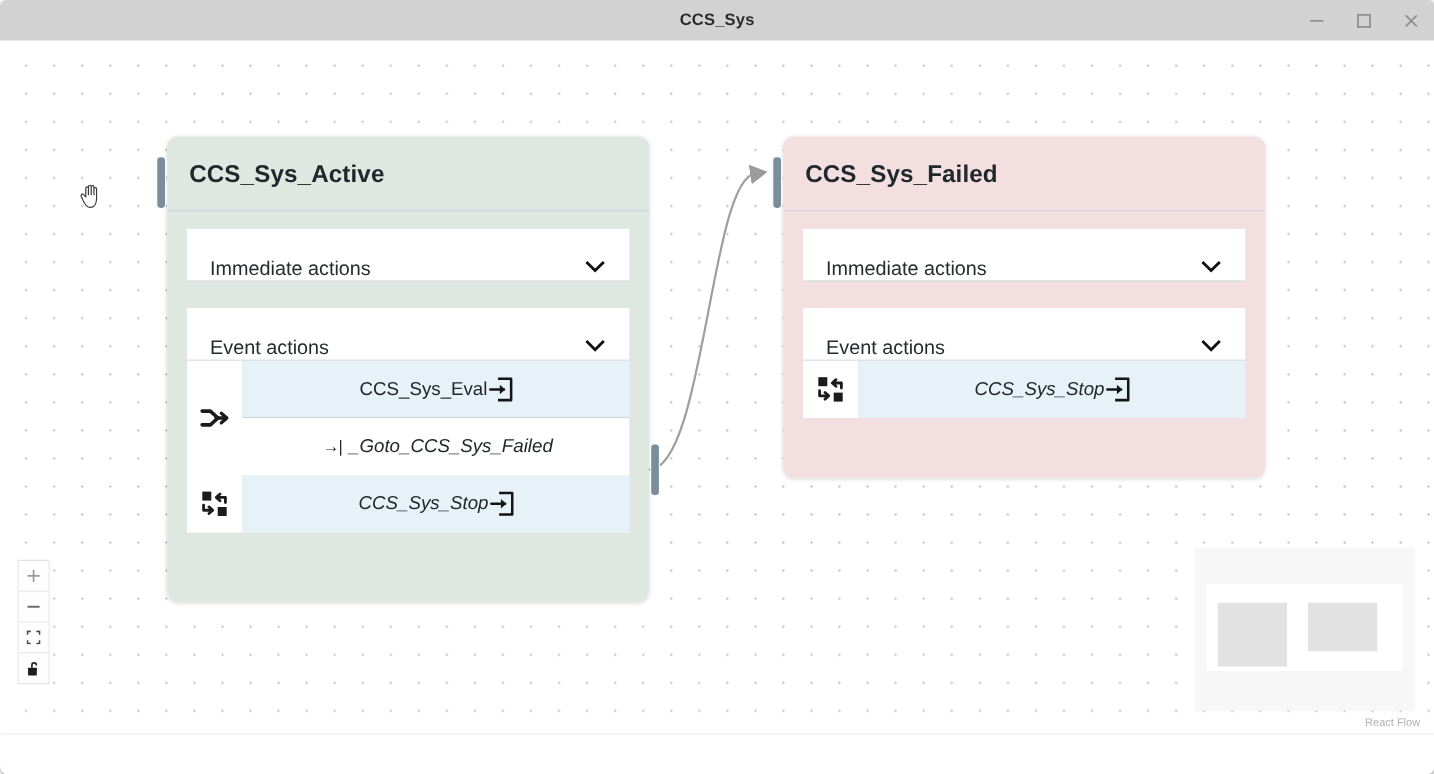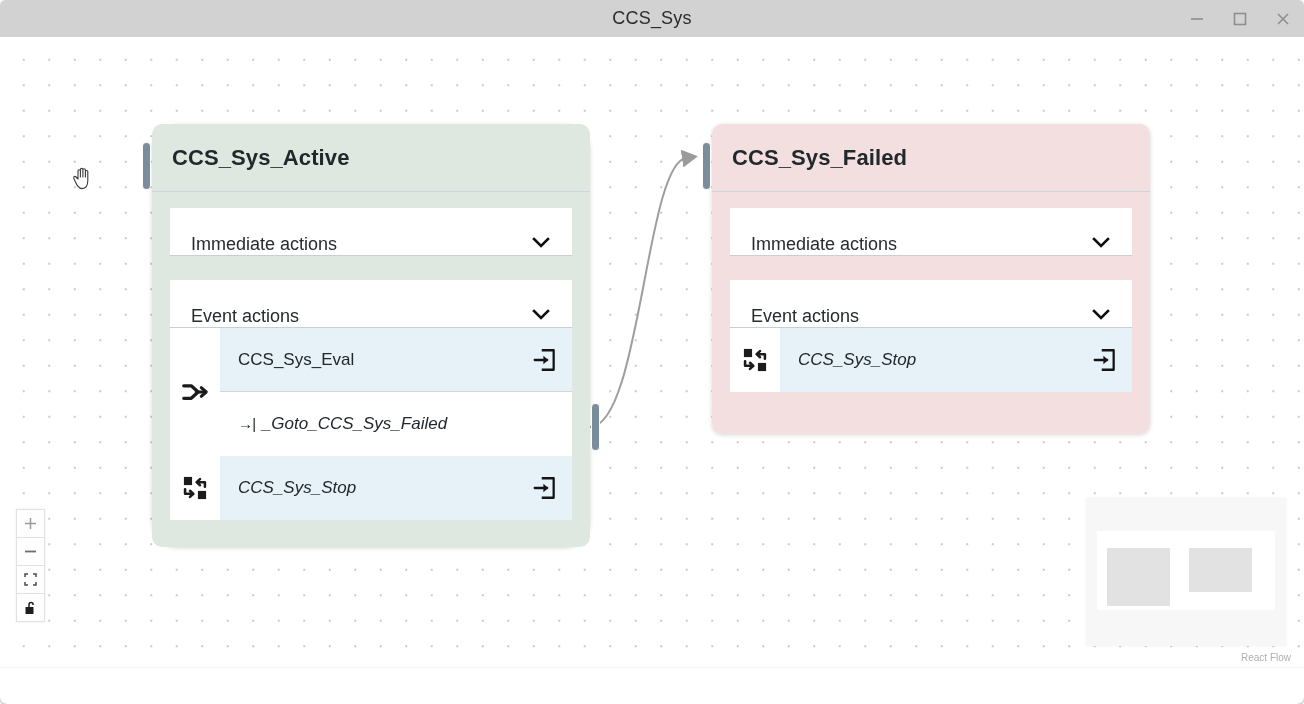"CCS_Sys" .titlebar-title { font-size: 18px -> 15px; font-weight: none -> bold }
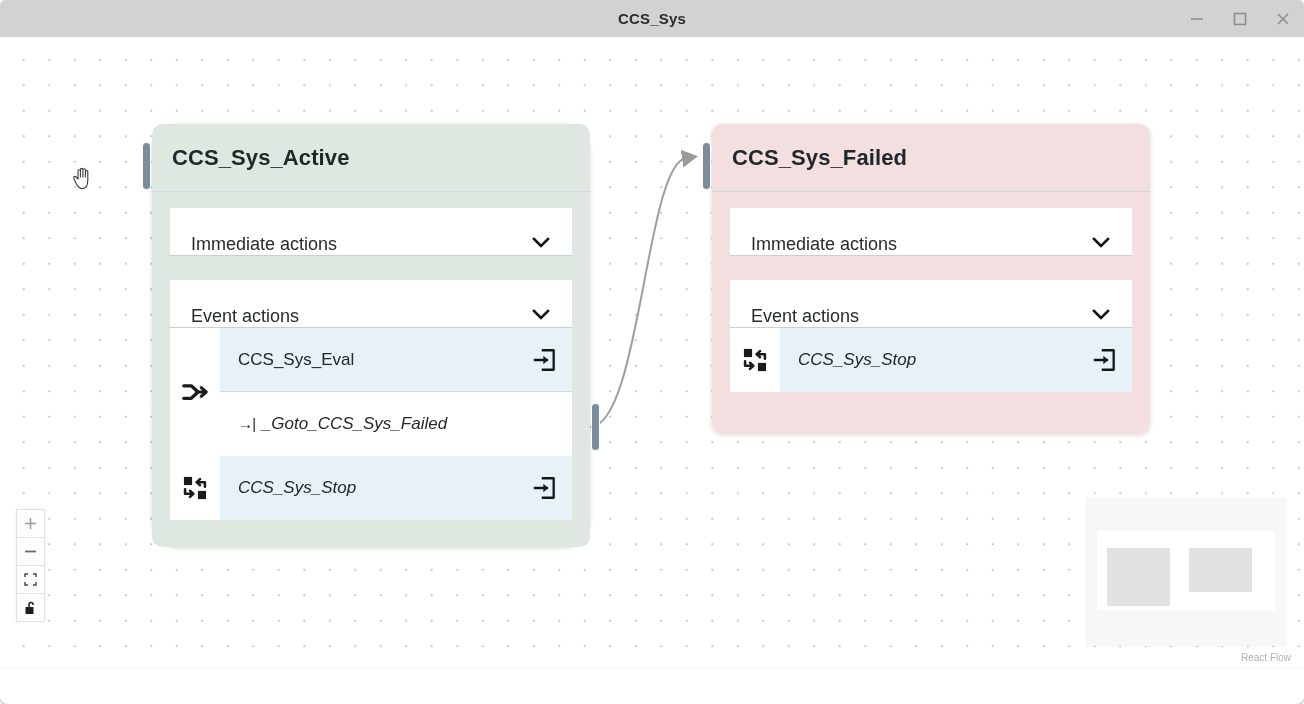"CCS_Sys_Active" div.node { border-radius: 26px -> none }
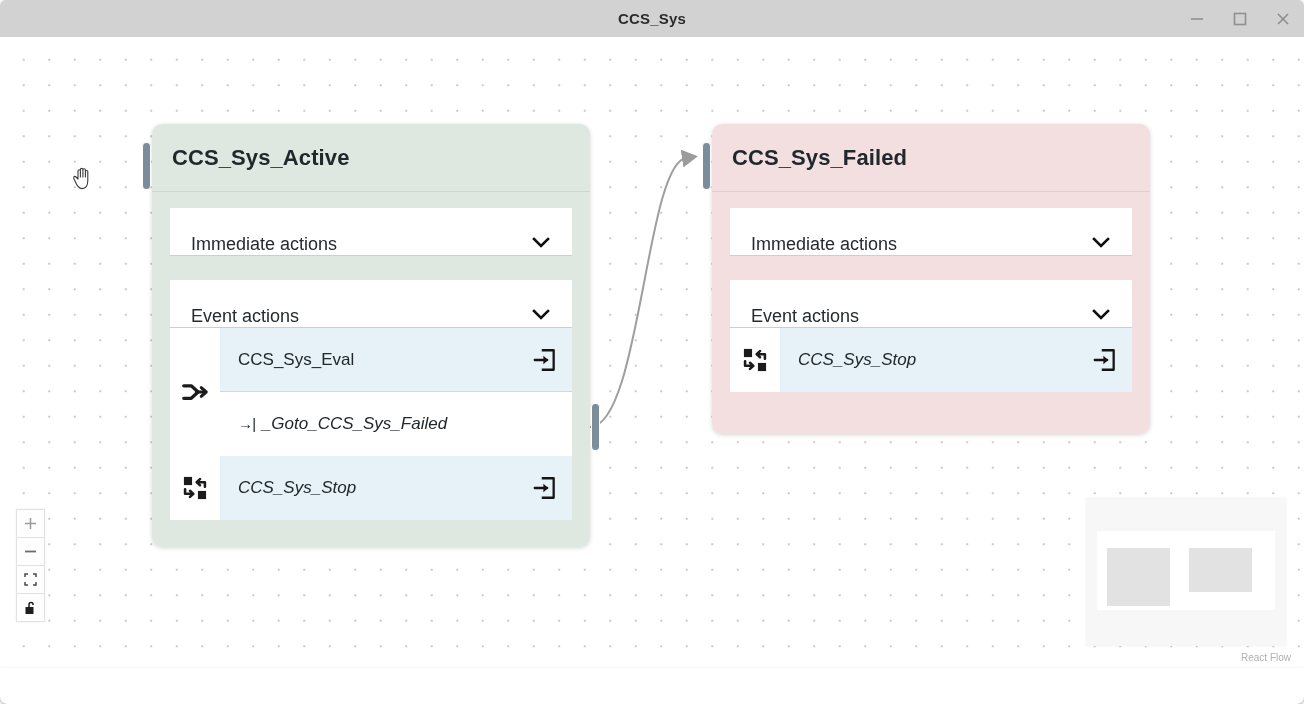"CCS_Sys_Eval" .act-row { height: 64px -> 52px; justify-content: space-between -> center }
